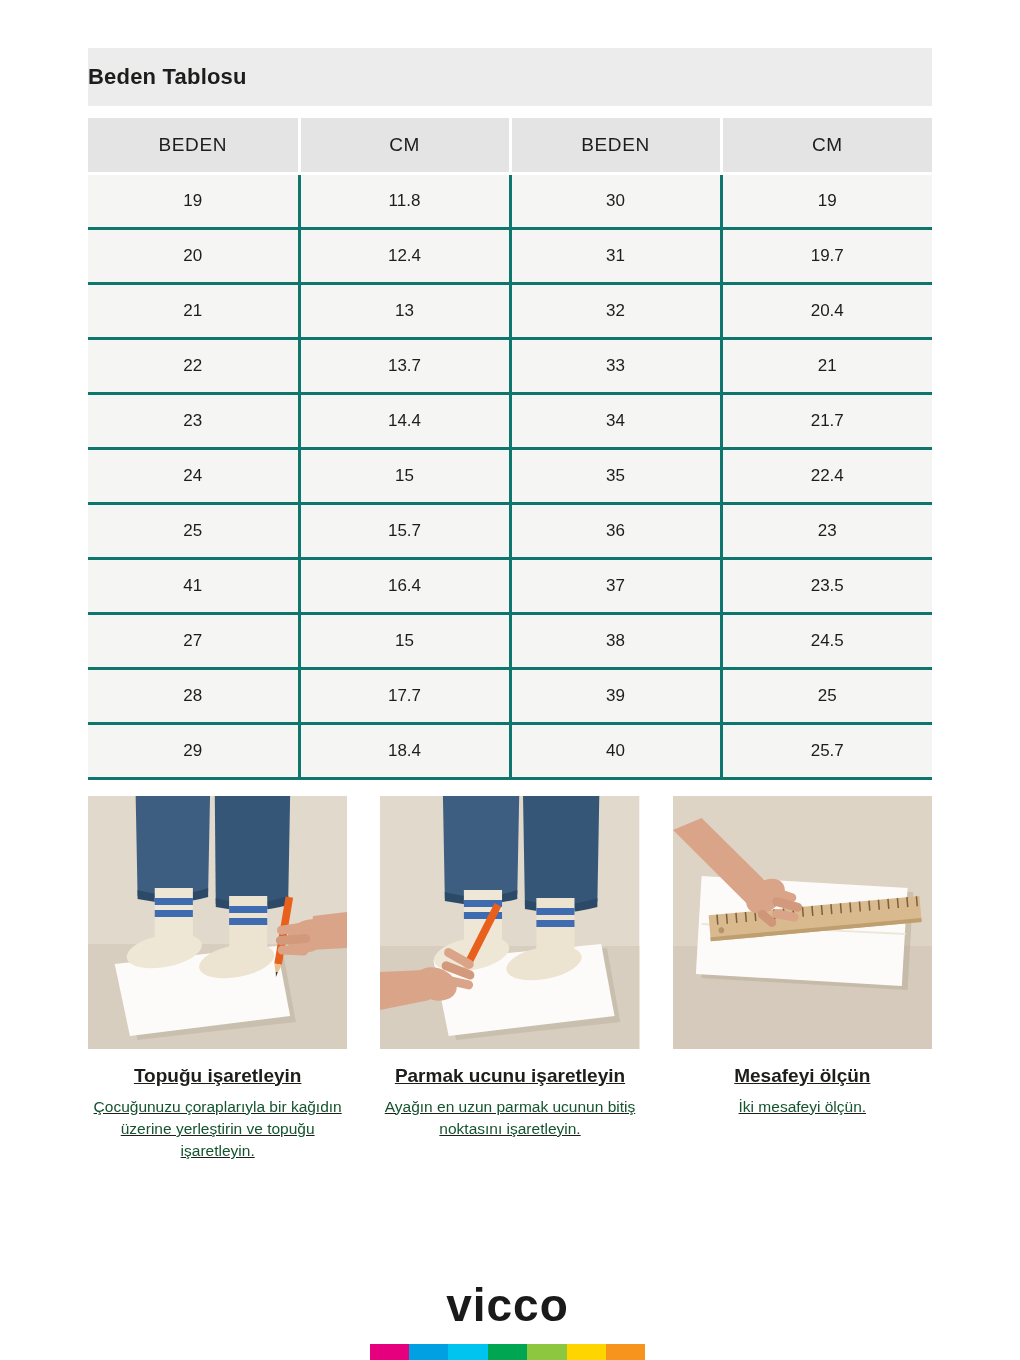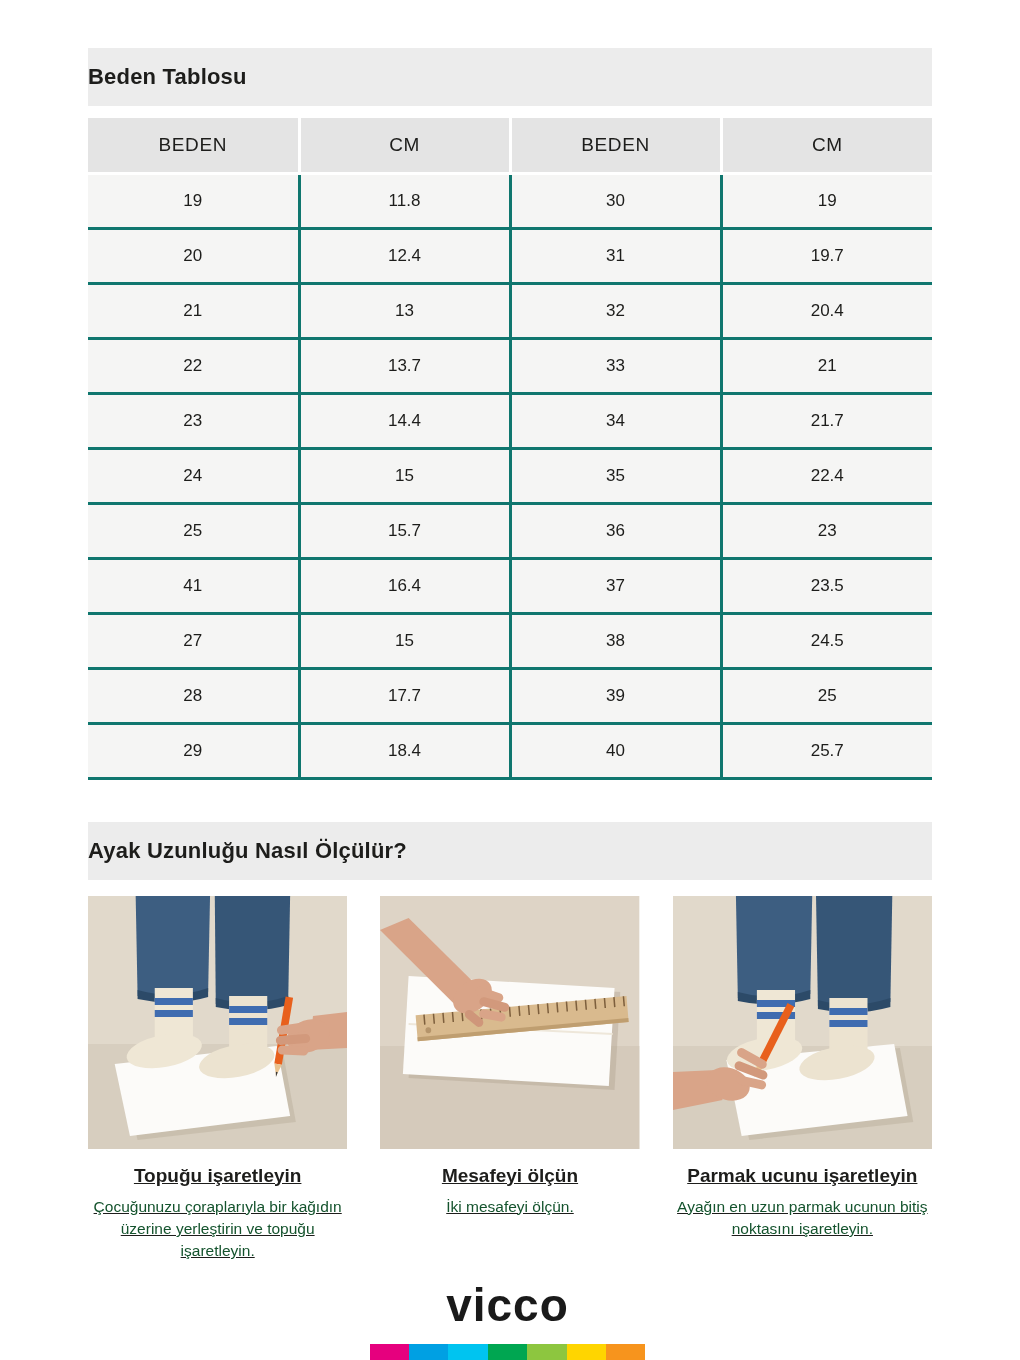"Ayak Uzunluğu Nasıl Ölçülür?" div.section-header { html: <div> <span>Ayak Uzunluğu Nasıl Ölçülür?</span> </div> -> none }
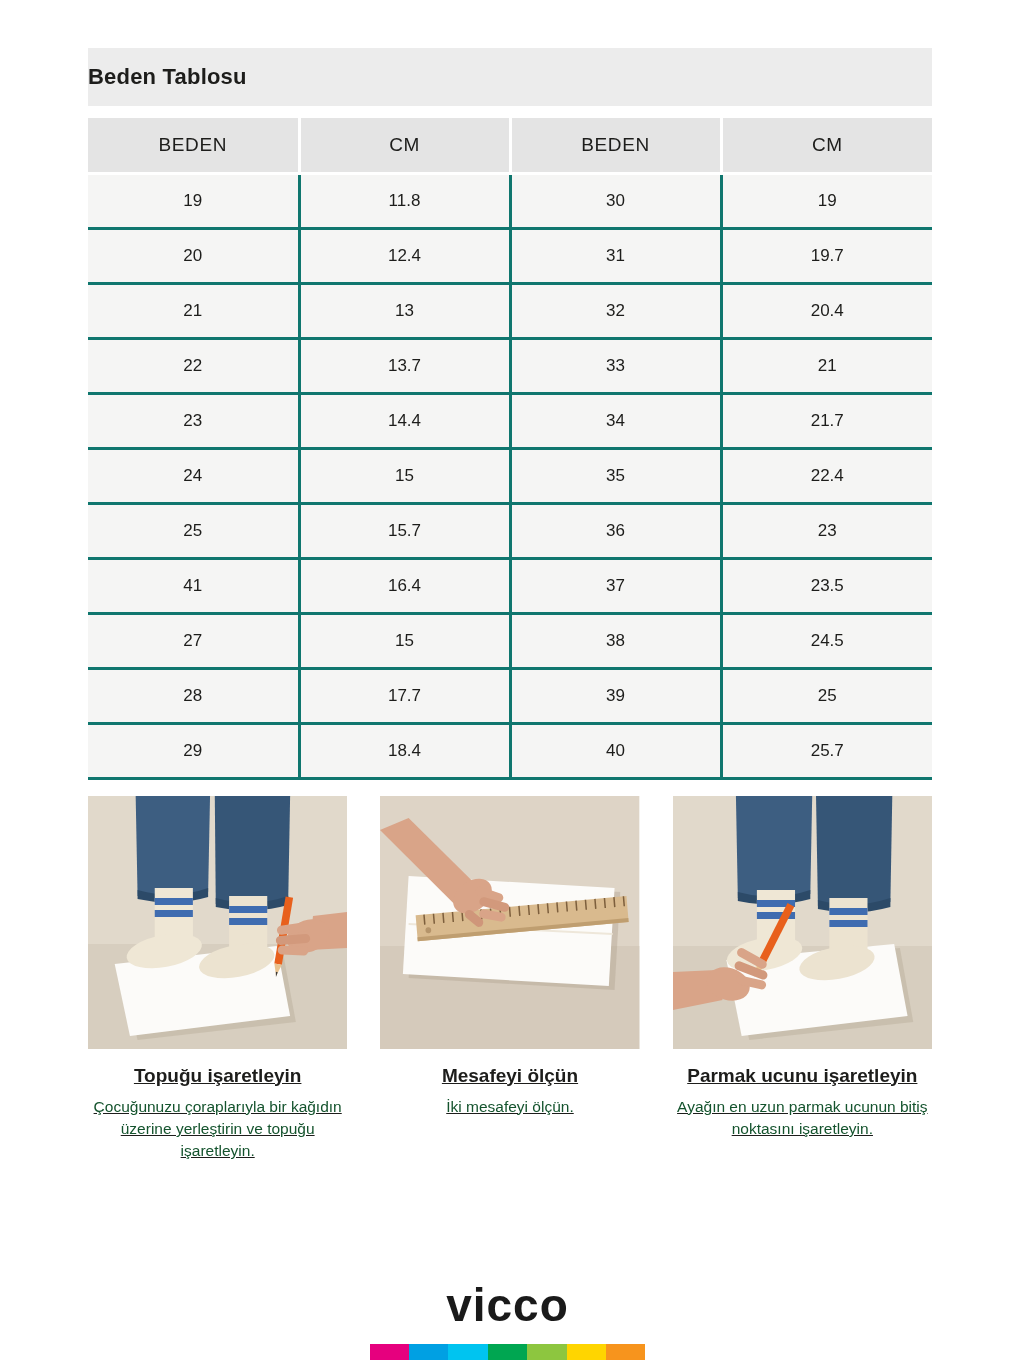"Mesafeyi ölçün" div.step { order: before "Parmak ucunu işaretleyin" -> after "Parmak ucunu işaretleyin" }
